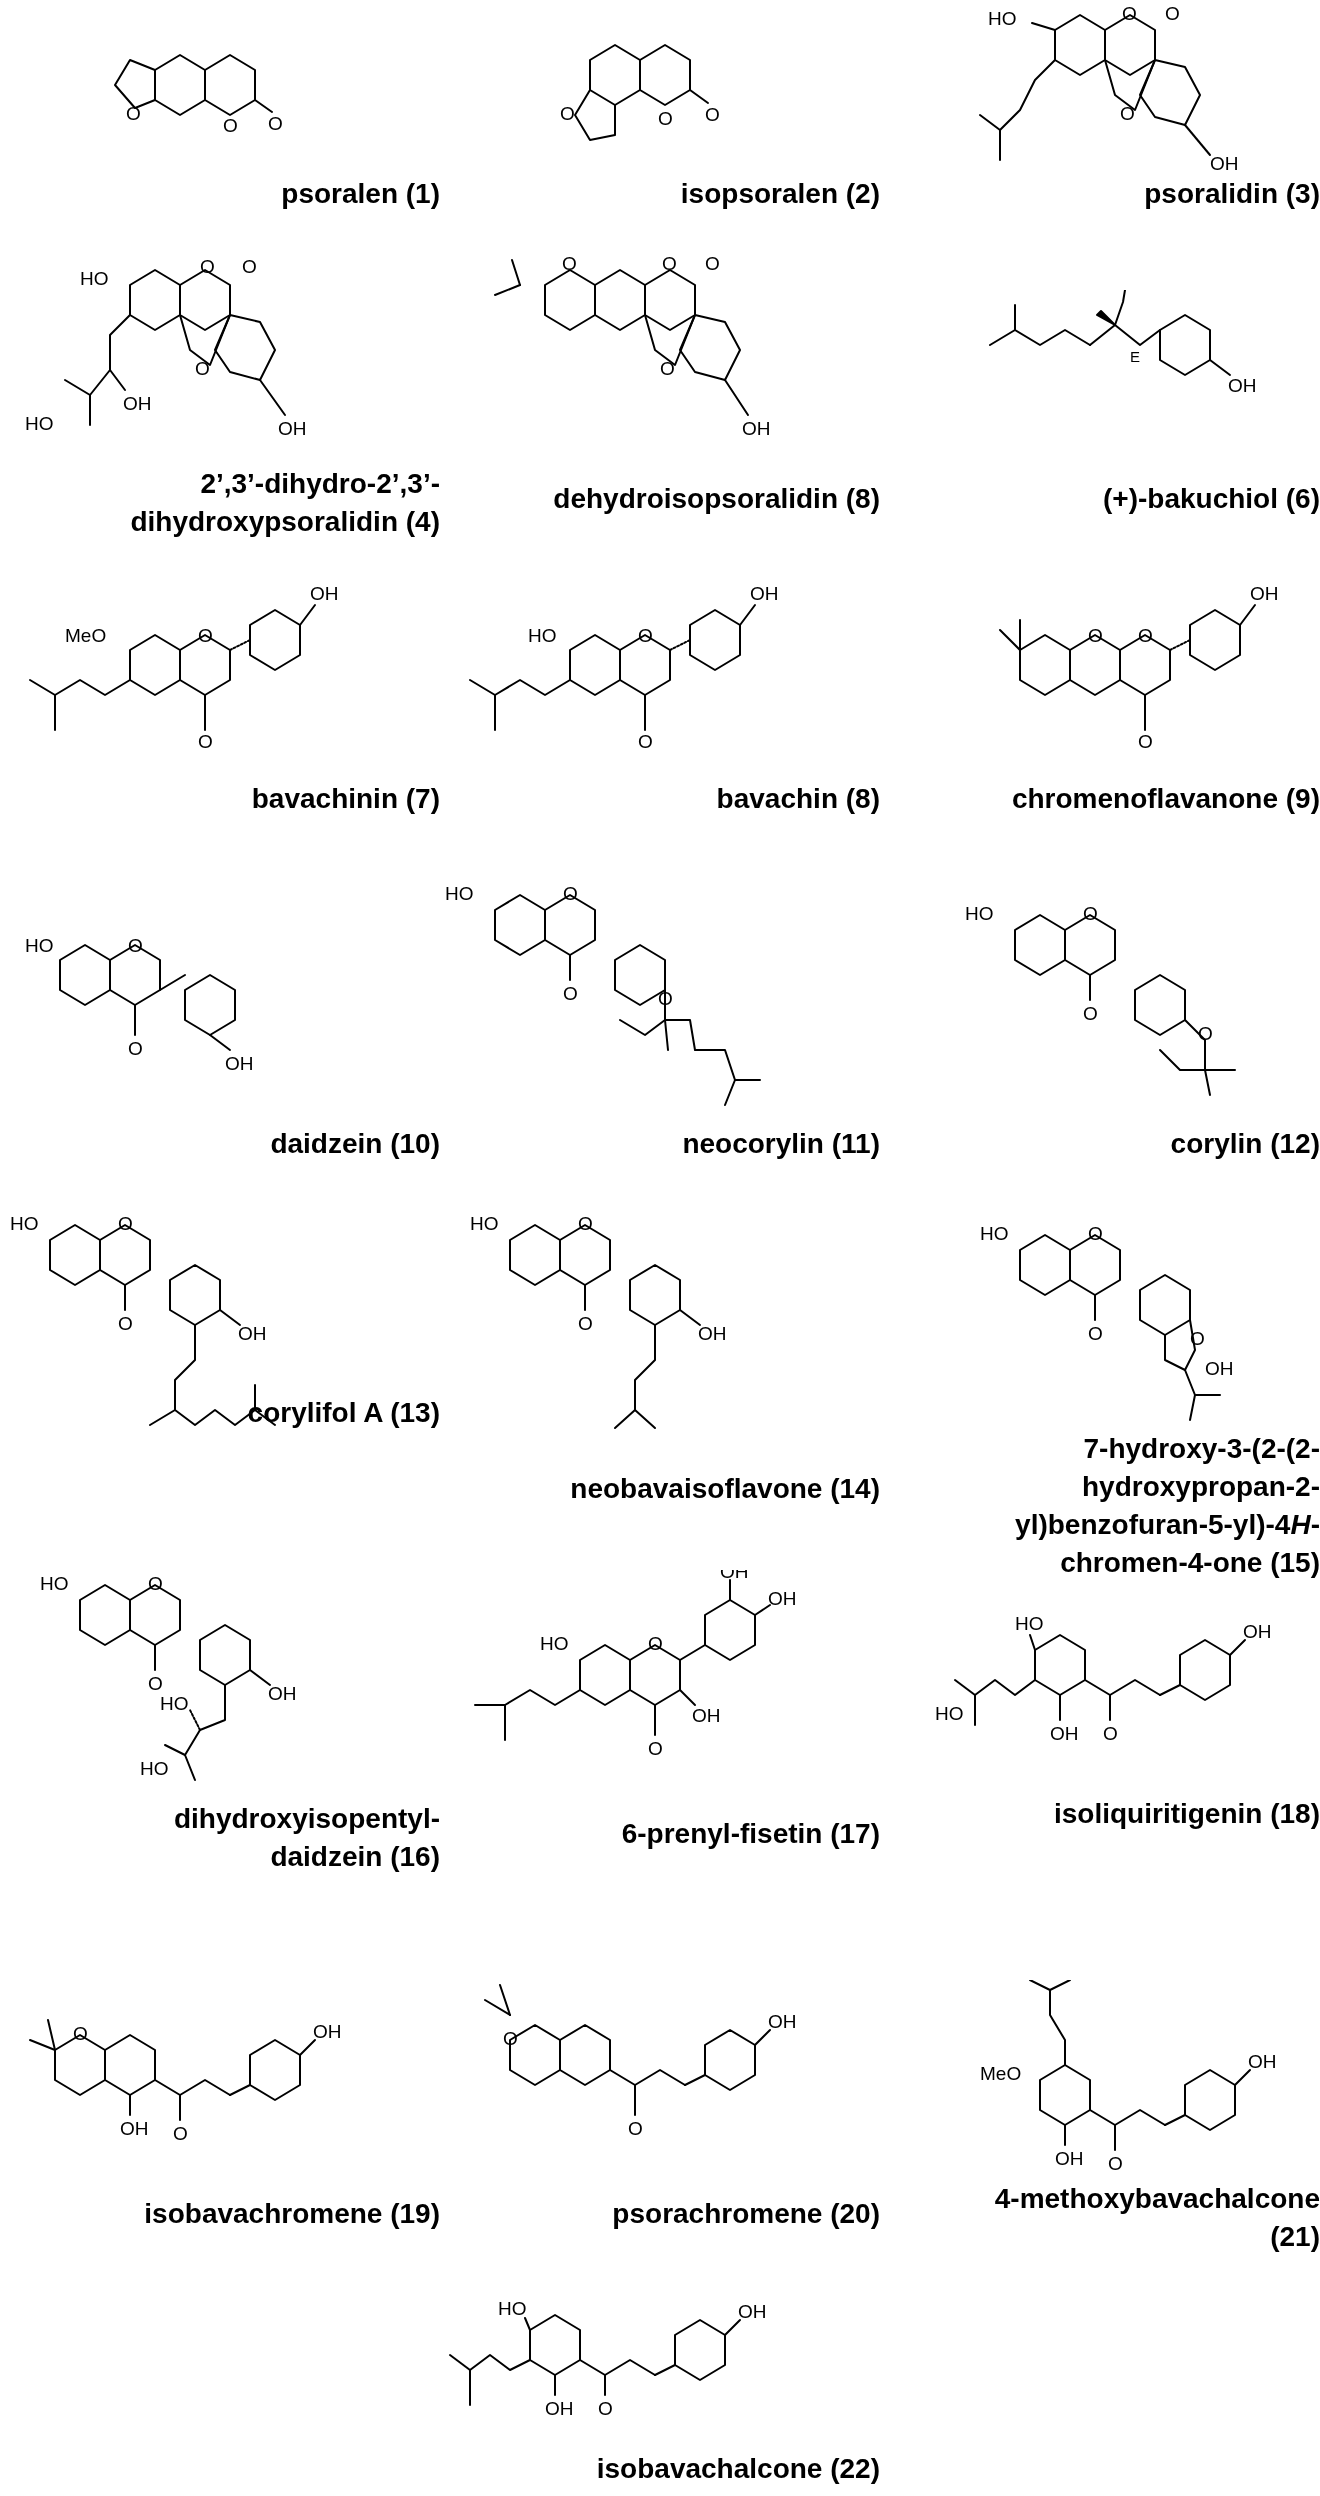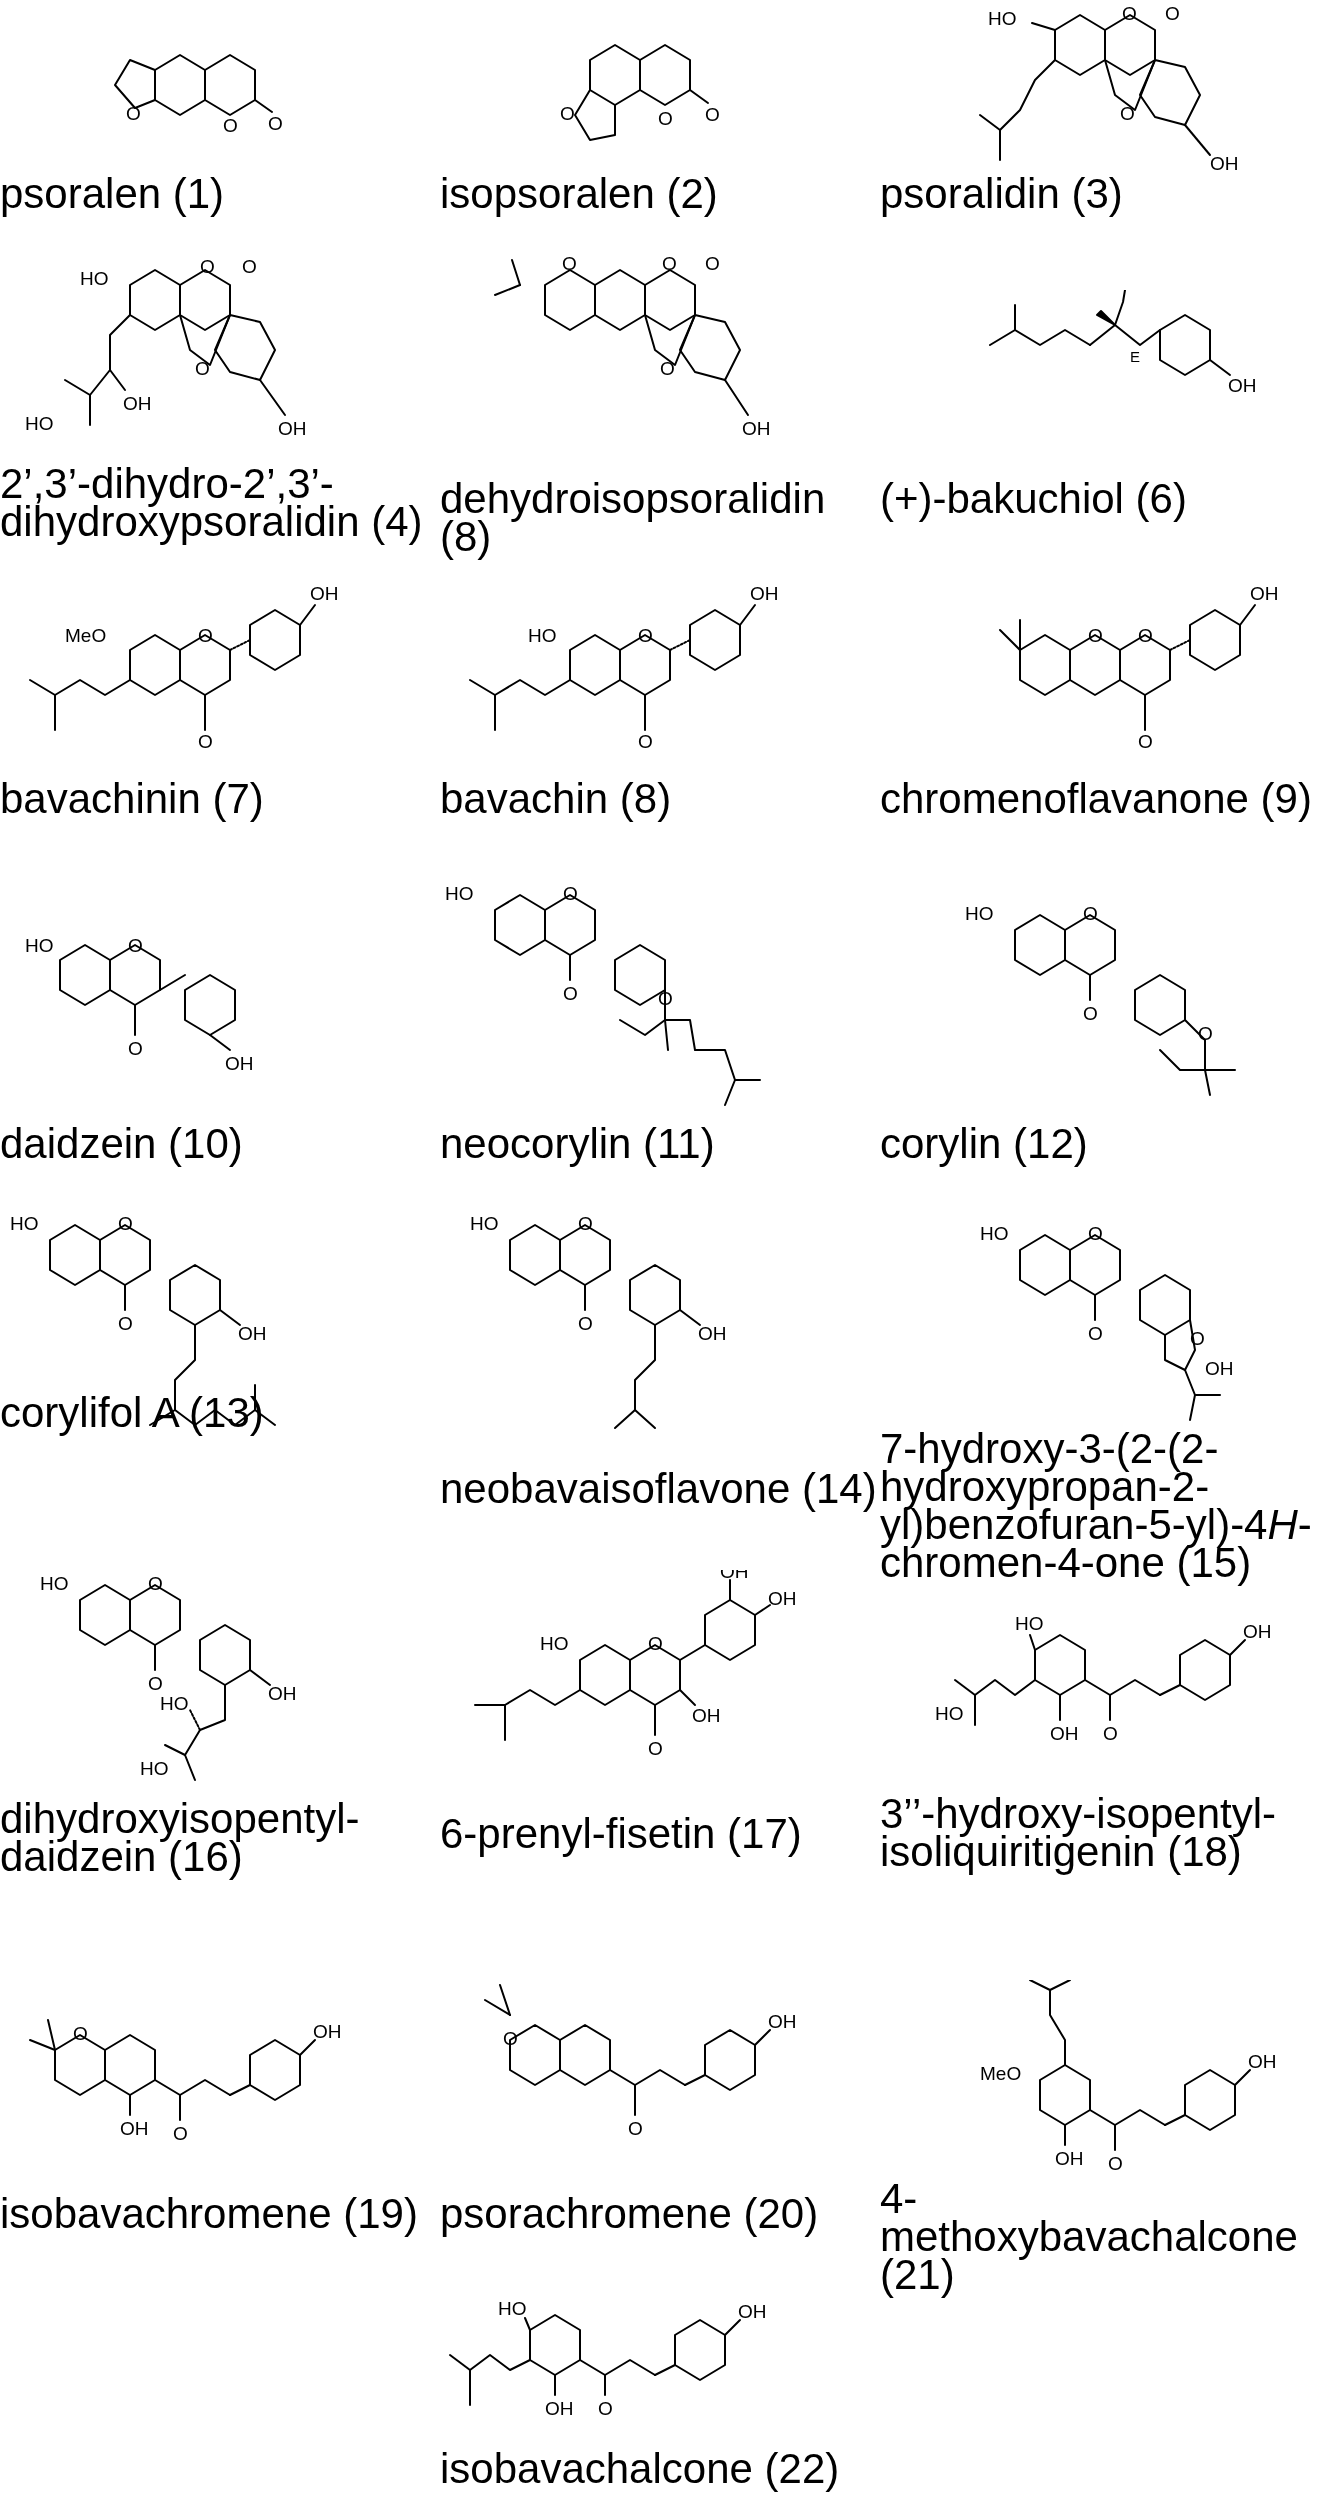"psoralen (1)" .caption { font-size: 42px -> 28px; font-weight: none -> bold; text-align: left -> right }
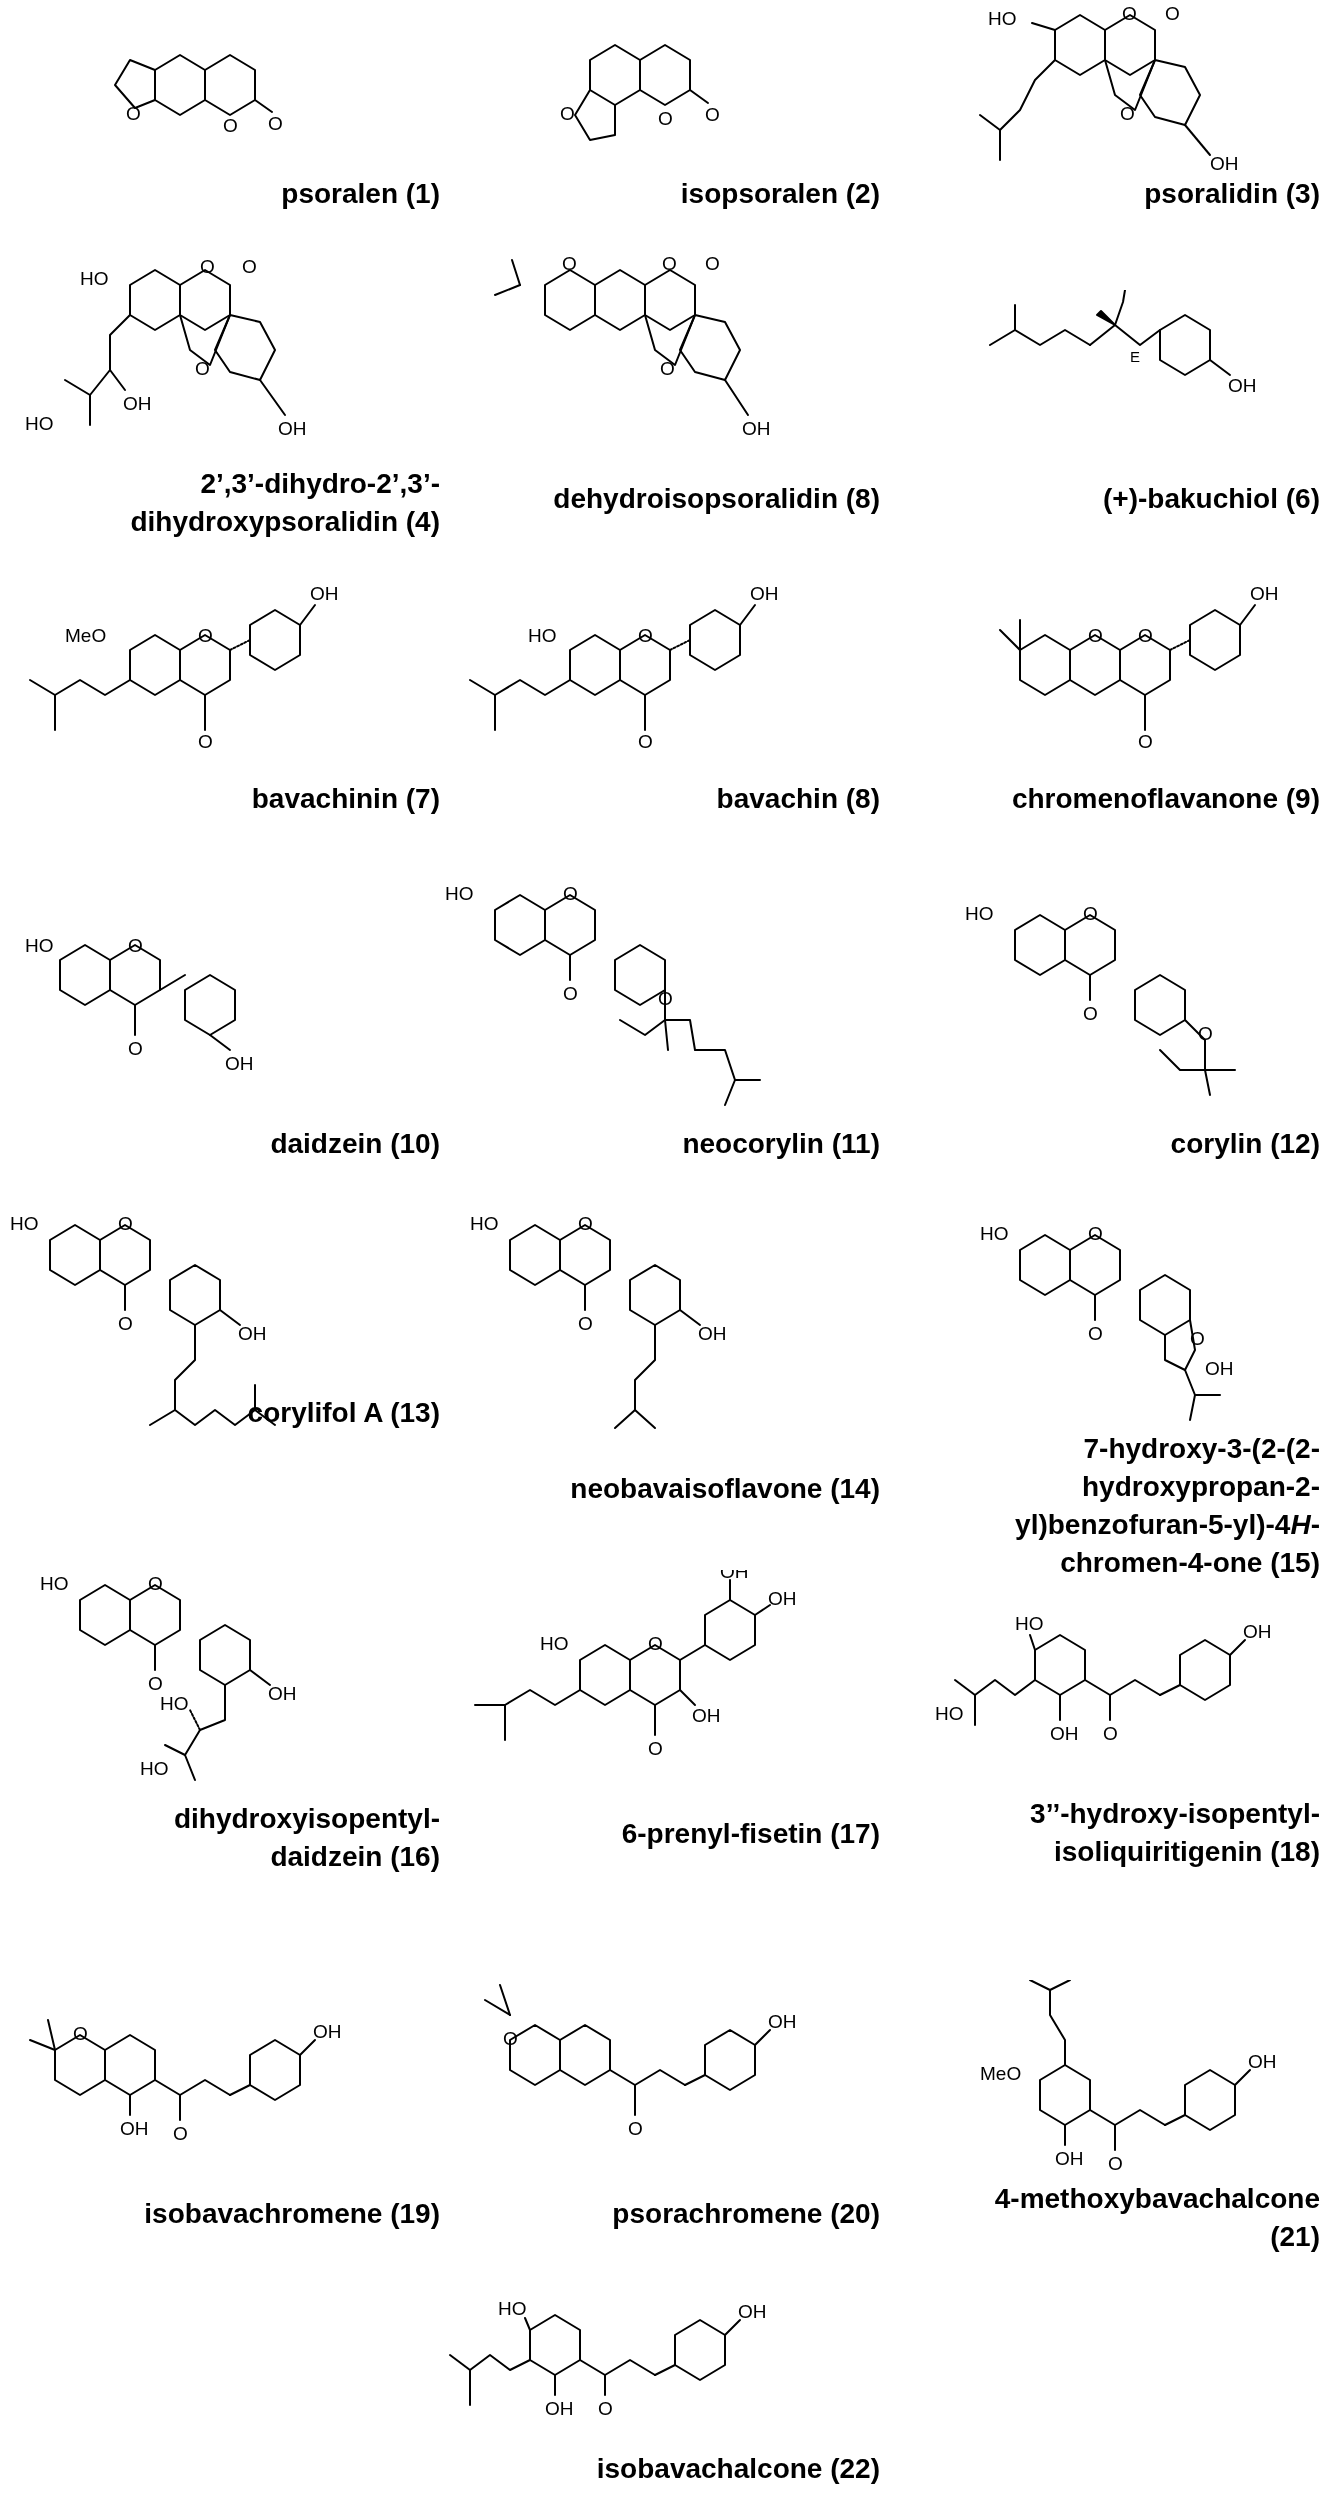"3’’-hydroxy-isopentyl-" div { html: <div>3’’-hydroxy-isopentyl-</div> -> none }
